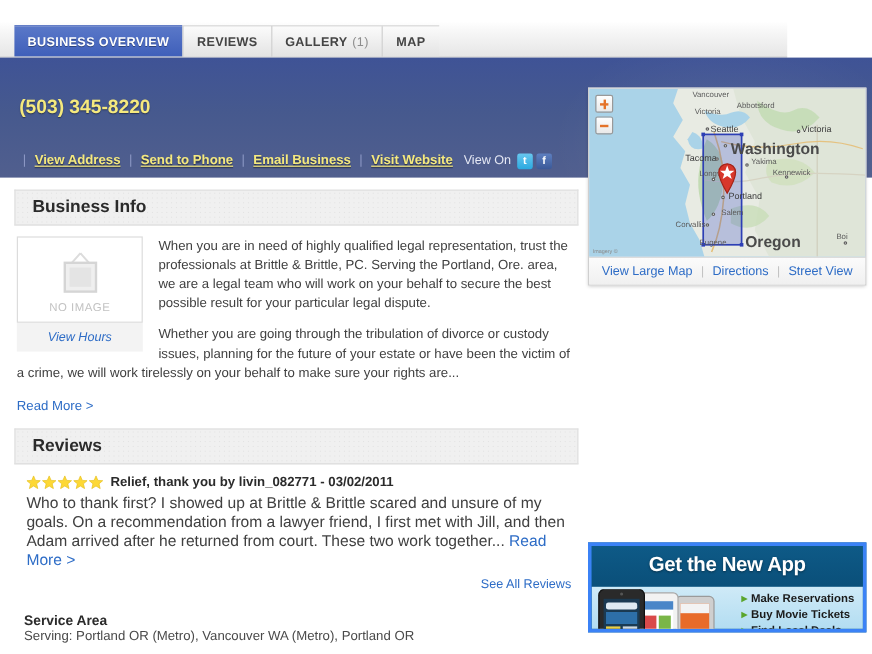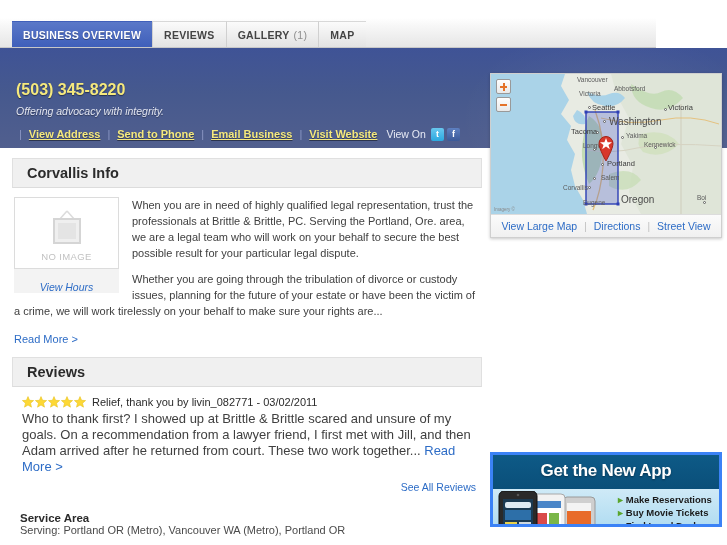"Offering advocacy with integrity." div.biz-tag { html: <div>Offering advocacy with integrity.</div> -> none }
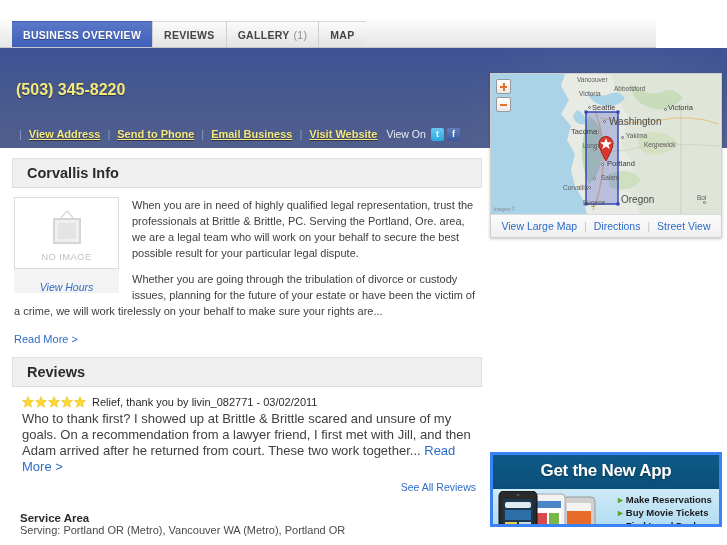"Washington" .mlabel.big { font-size: 10px -> 13px; font-weight: normal -> bold }
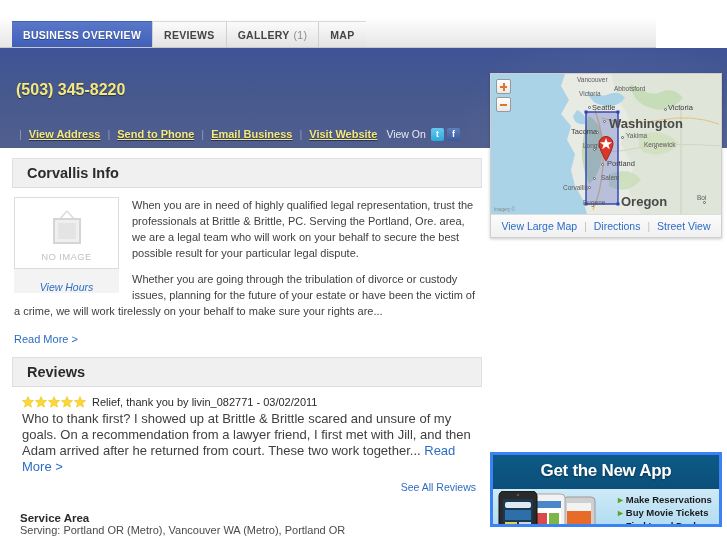"Corvallis Info" h2 { text: Corvallis -> Business }
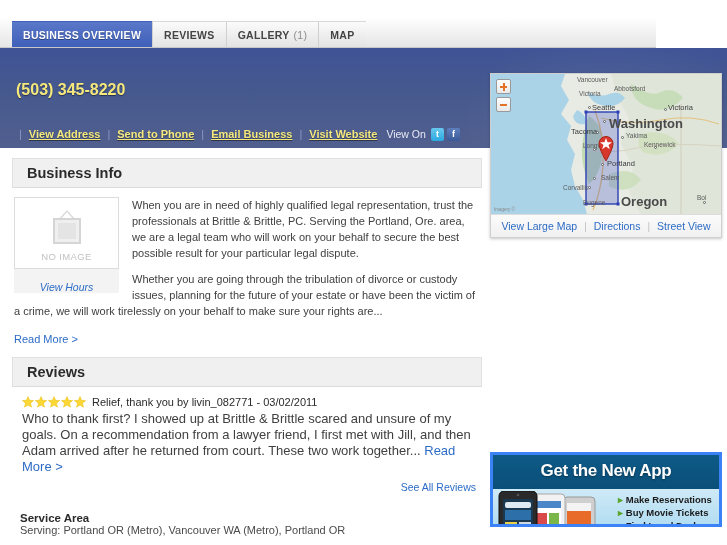"View Hours" .viewhours { align-items: flex-end -> center }
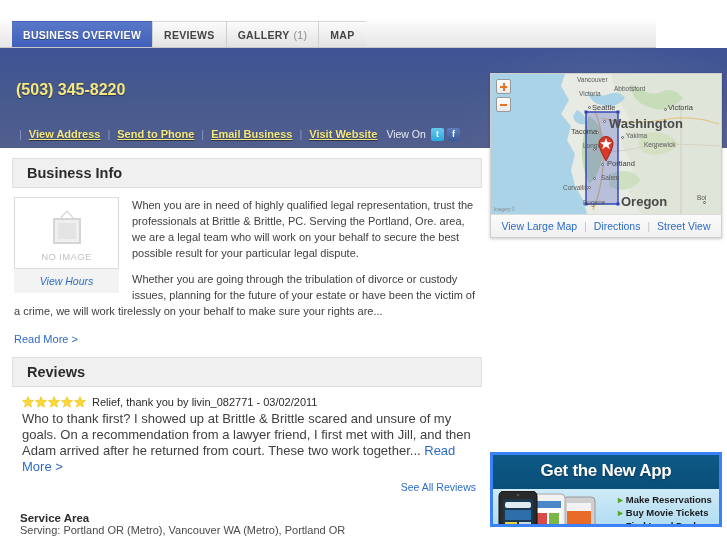"Relief, thank you by livin_082771" .rev-title { font-weight: normal -> bold }
